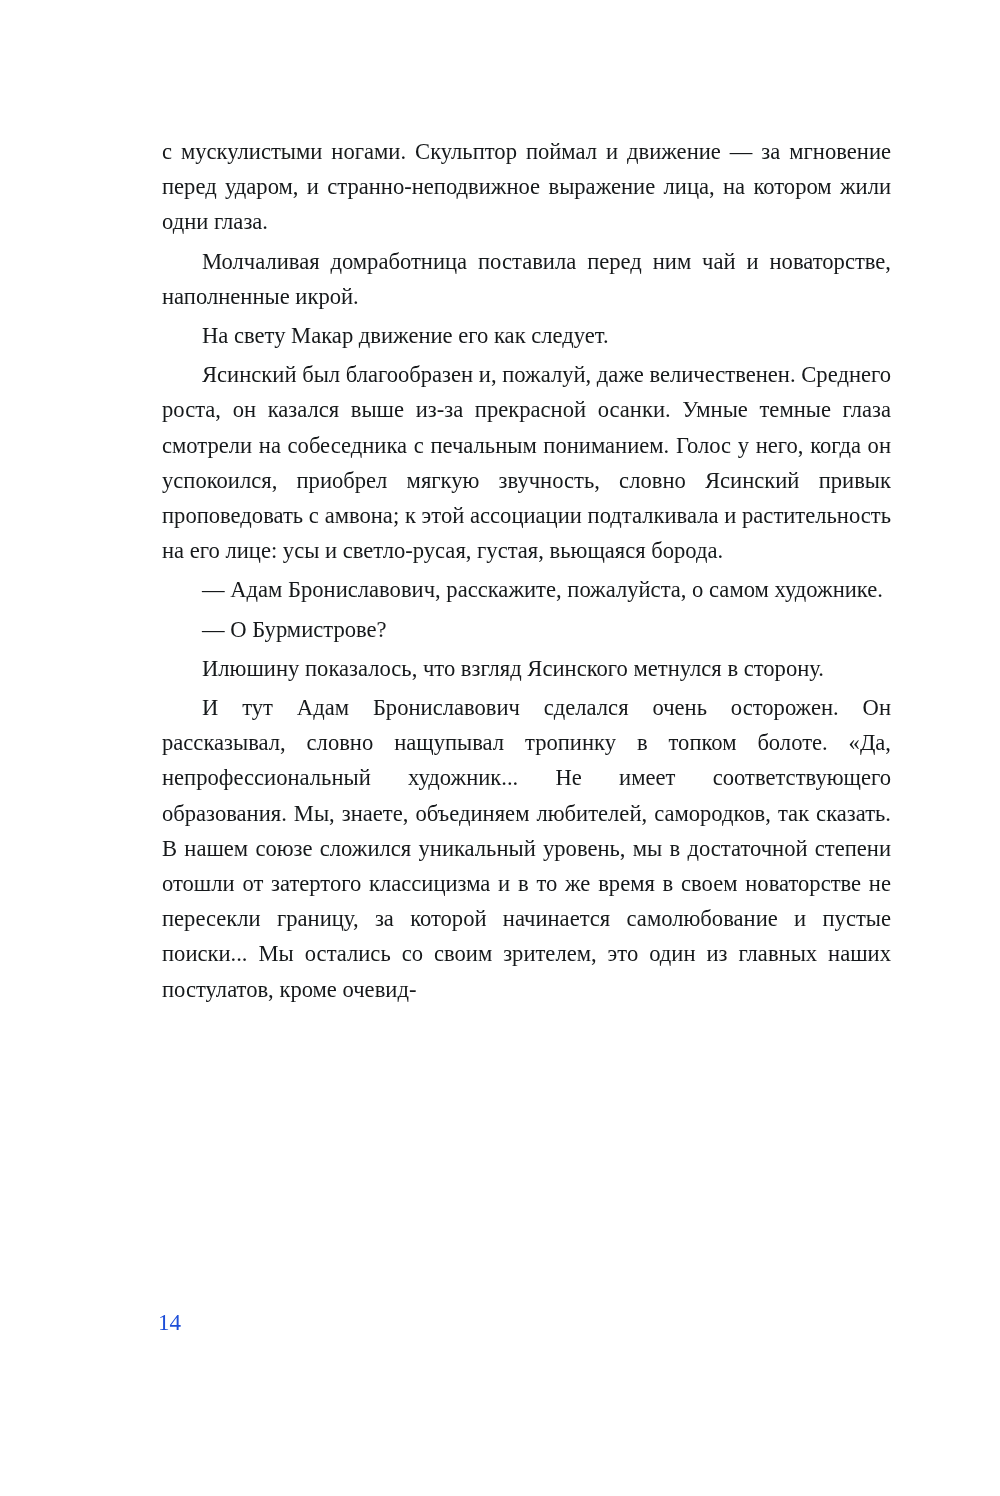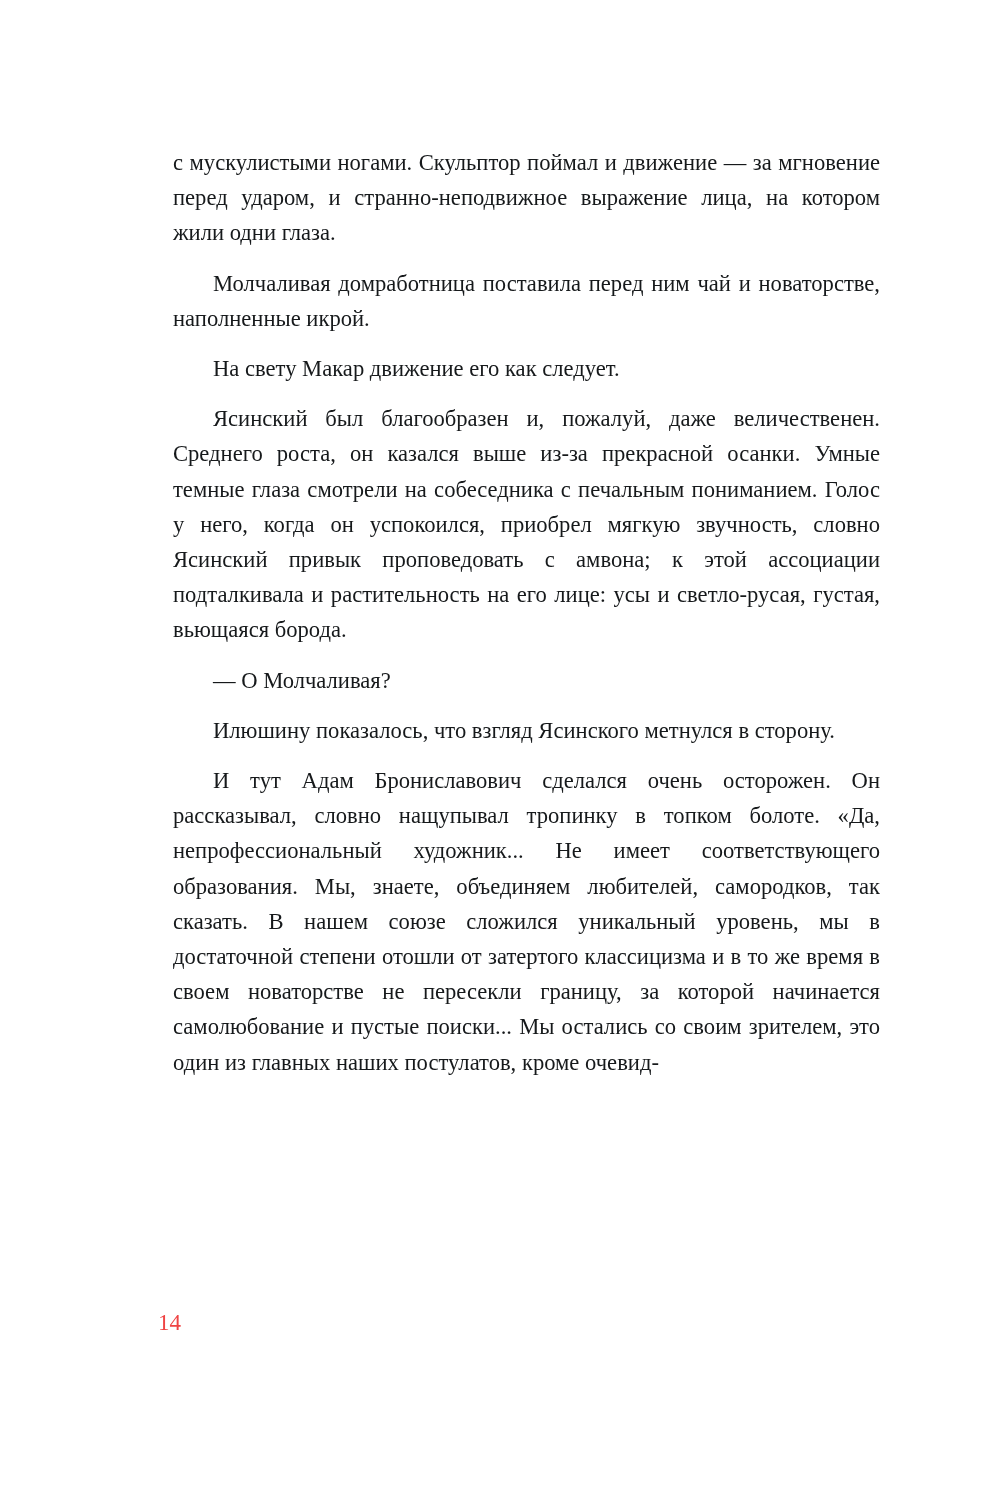"с мускулистыми ногами. Скульптор поймал" .body-text p { margin: 15px -> 4px }
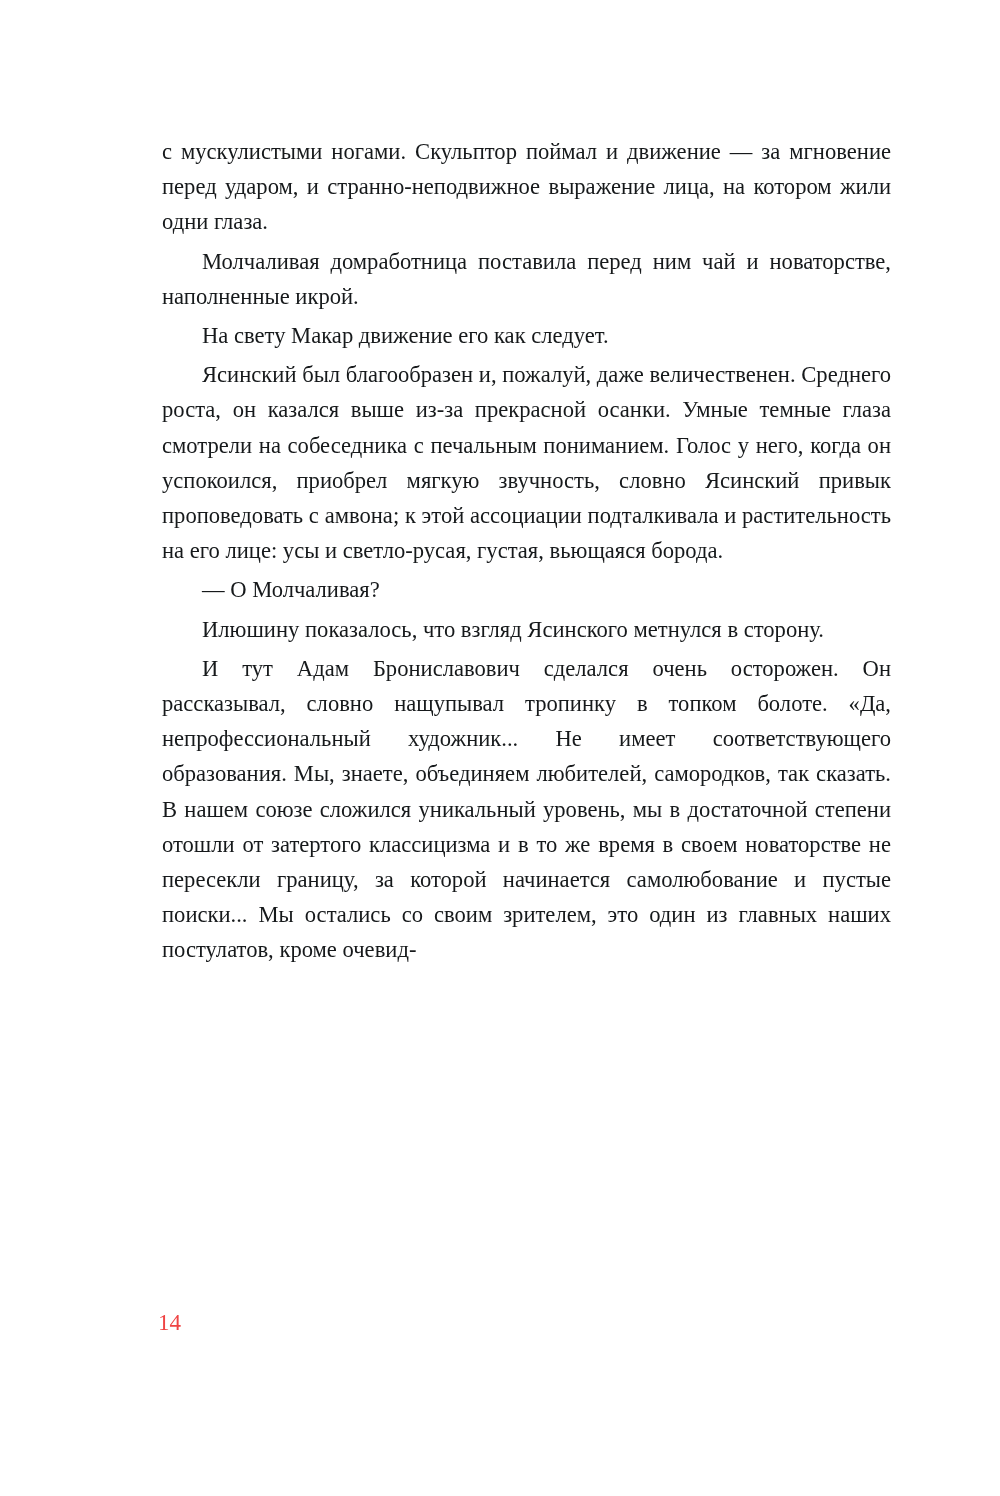"— Адам Брониславович, расскажите," p.indent { html: none -> <p>— Адам Брониславович, расскажите, пожалуйста, о самом художнике.</p> }
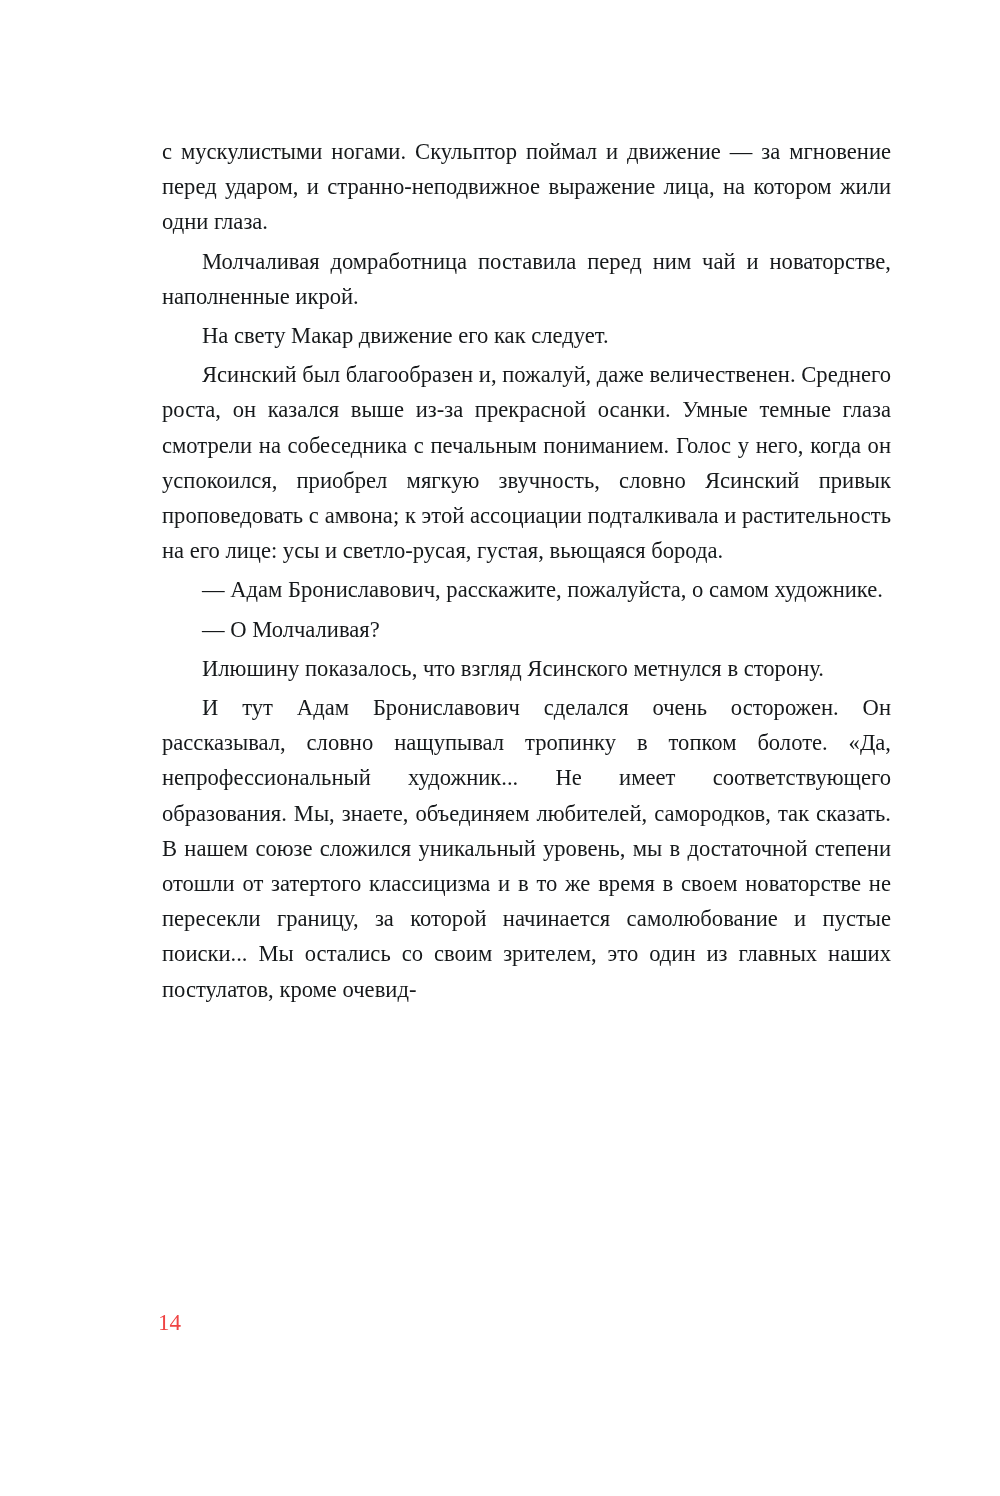"— О Молчаливая?" p.indent { text: Молчаливая -> Бурмистрове }
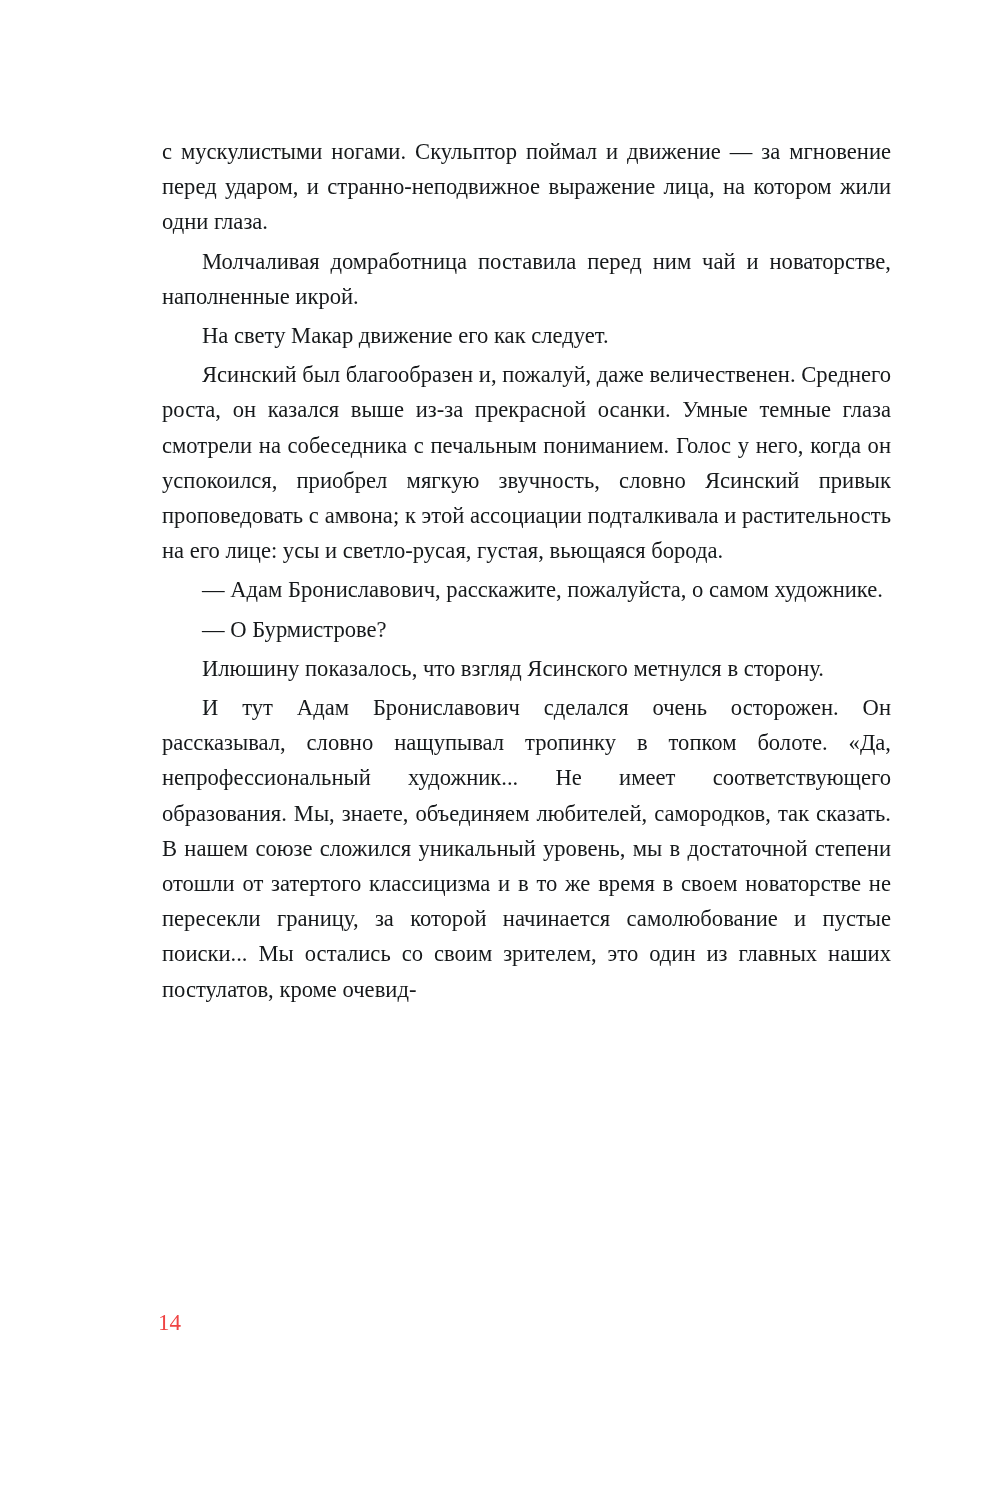"14" .page-number { color: #ef4444 -> #1d4ed8 }
